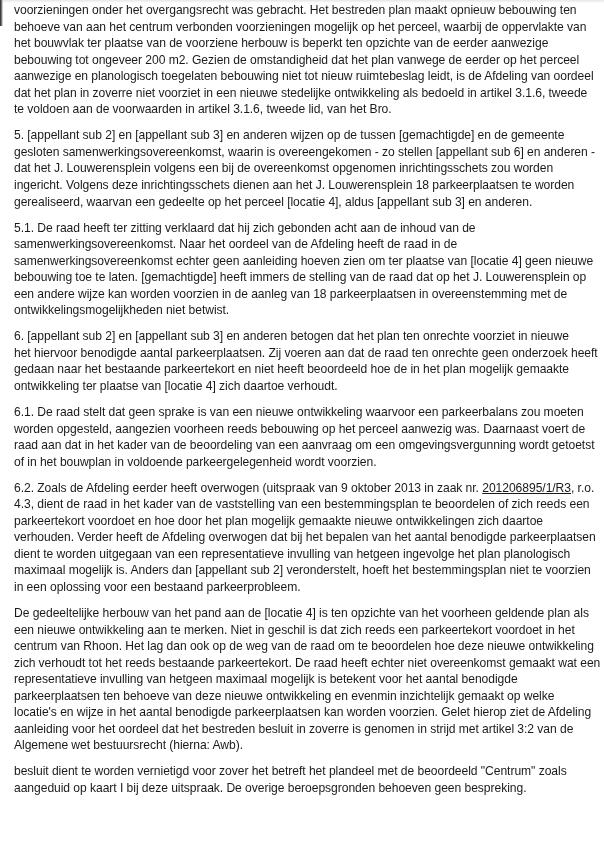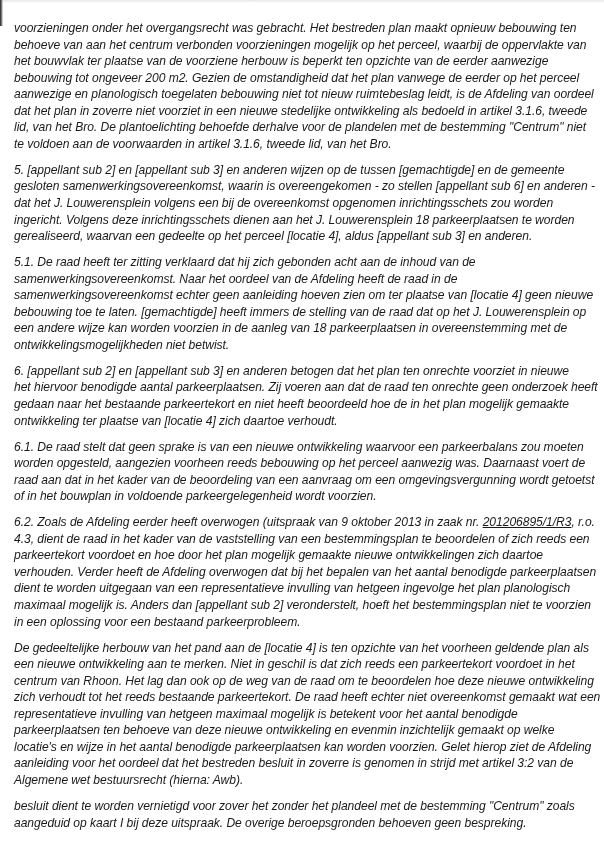"voorzieningen onder het overgangsrecht" .page { font-style: italic -> none; top: 20px -> 2px }
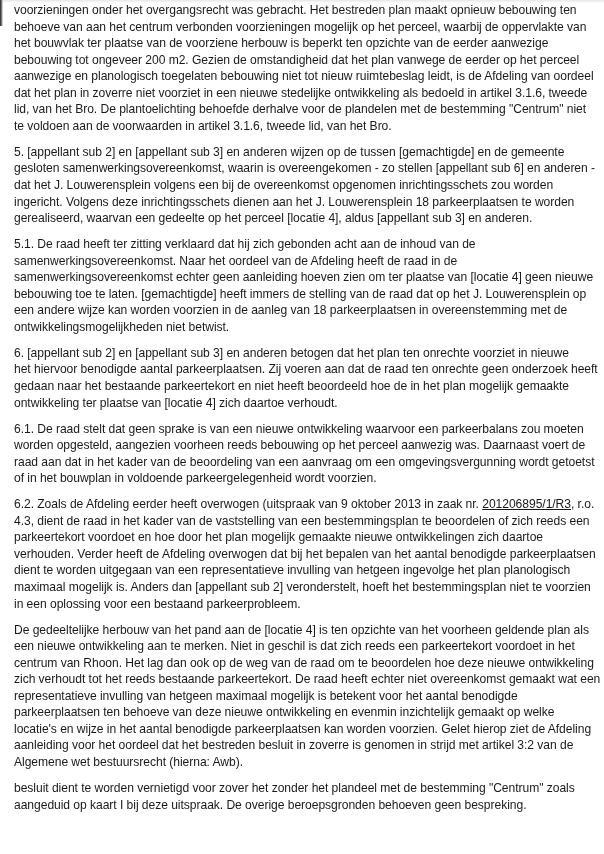"lid, van het Bro. De" div.line { html: <div>lid, van het Bro. De plantoelichting behoefde derhalve voor de plandelen met de bestemming "Centrum" niet</div> -> none }
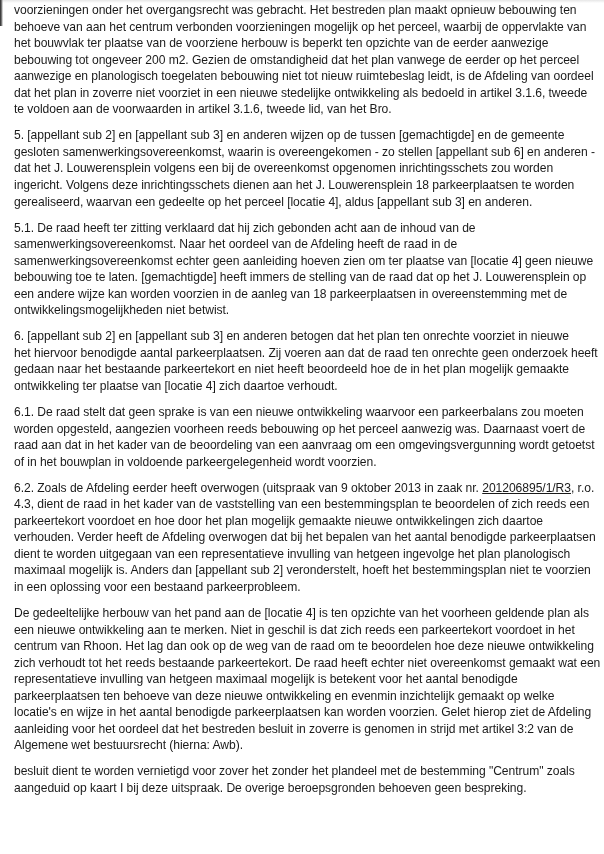"besluit dient te worden vernietigd" div.line { text: zonder het plandeel met de bestemming -> betreft het plandeel met de beoordeeld }
